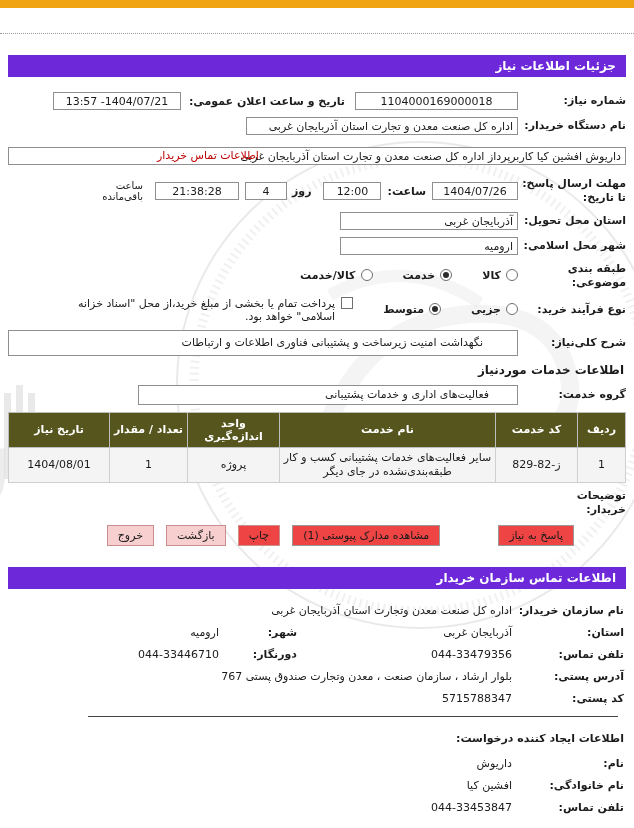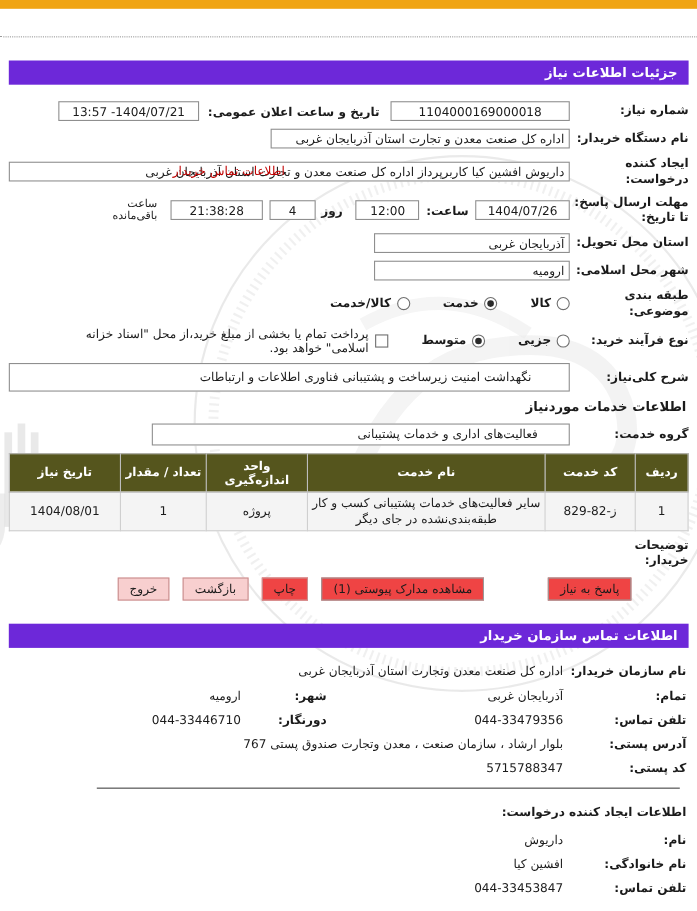"ایجاد کننده درخواست:" span.lb { html: <span>ایجاد کننده درخواست:</span> -> none }
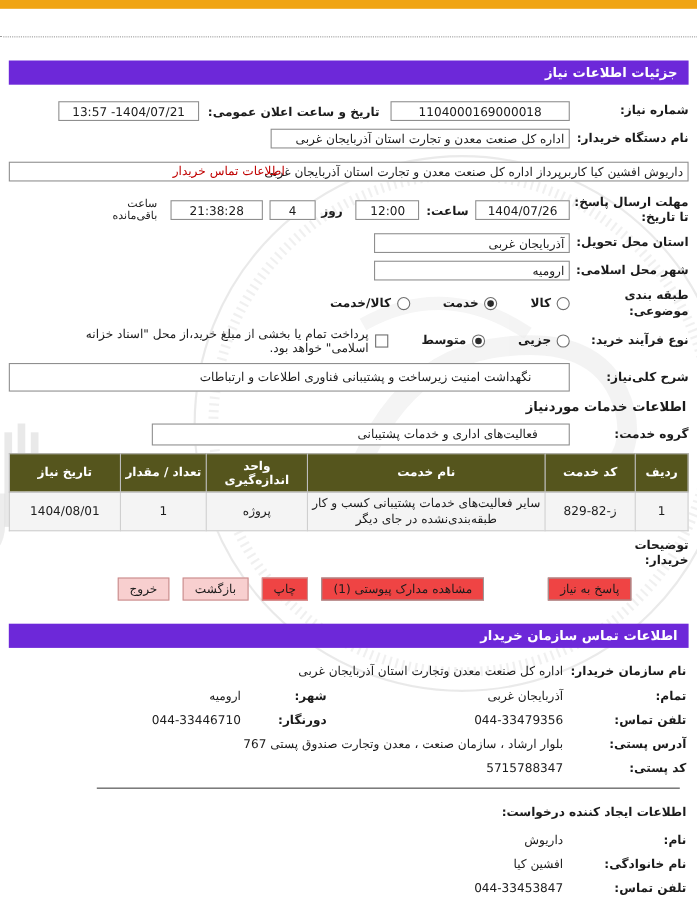"کالا/خدمت" .opt { align-items: center -> flex-start }
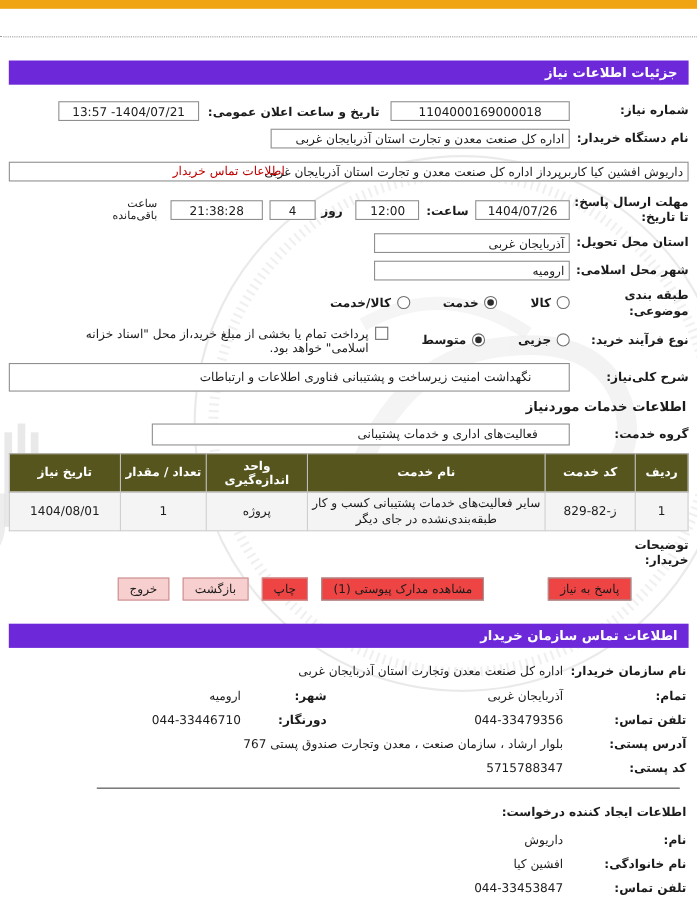"تمام:" span.cl { text: تمام -> استان }
